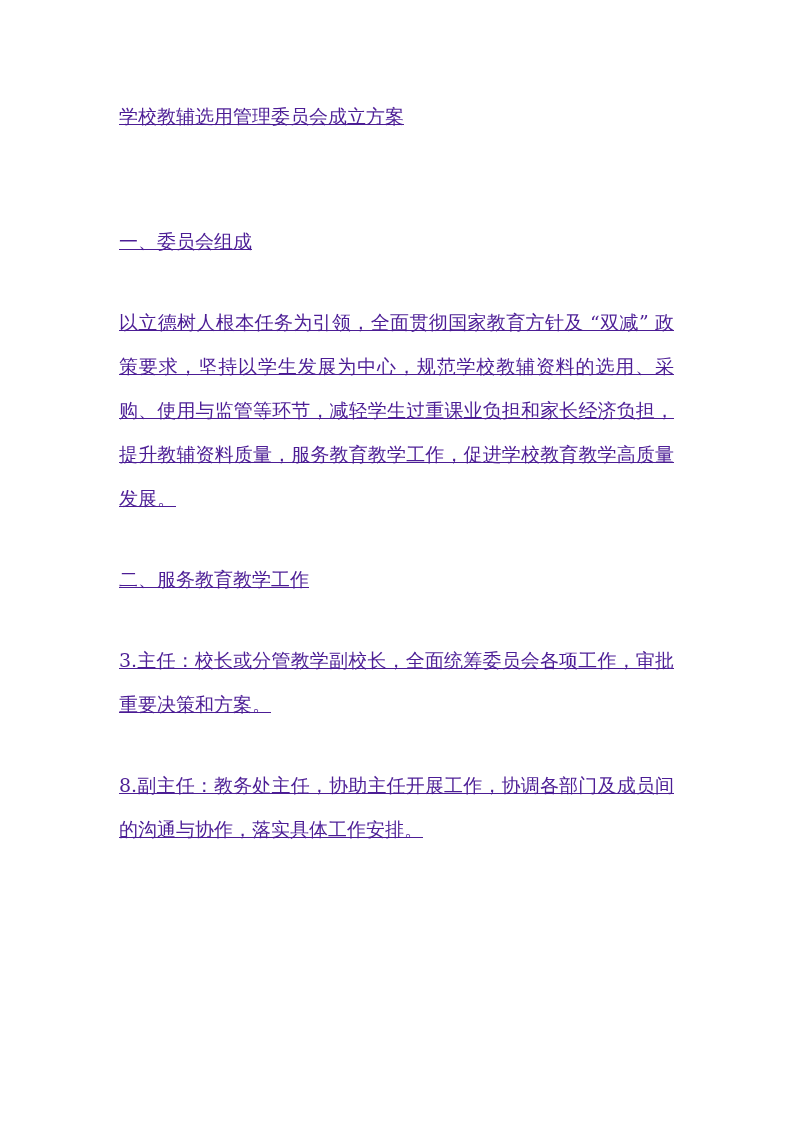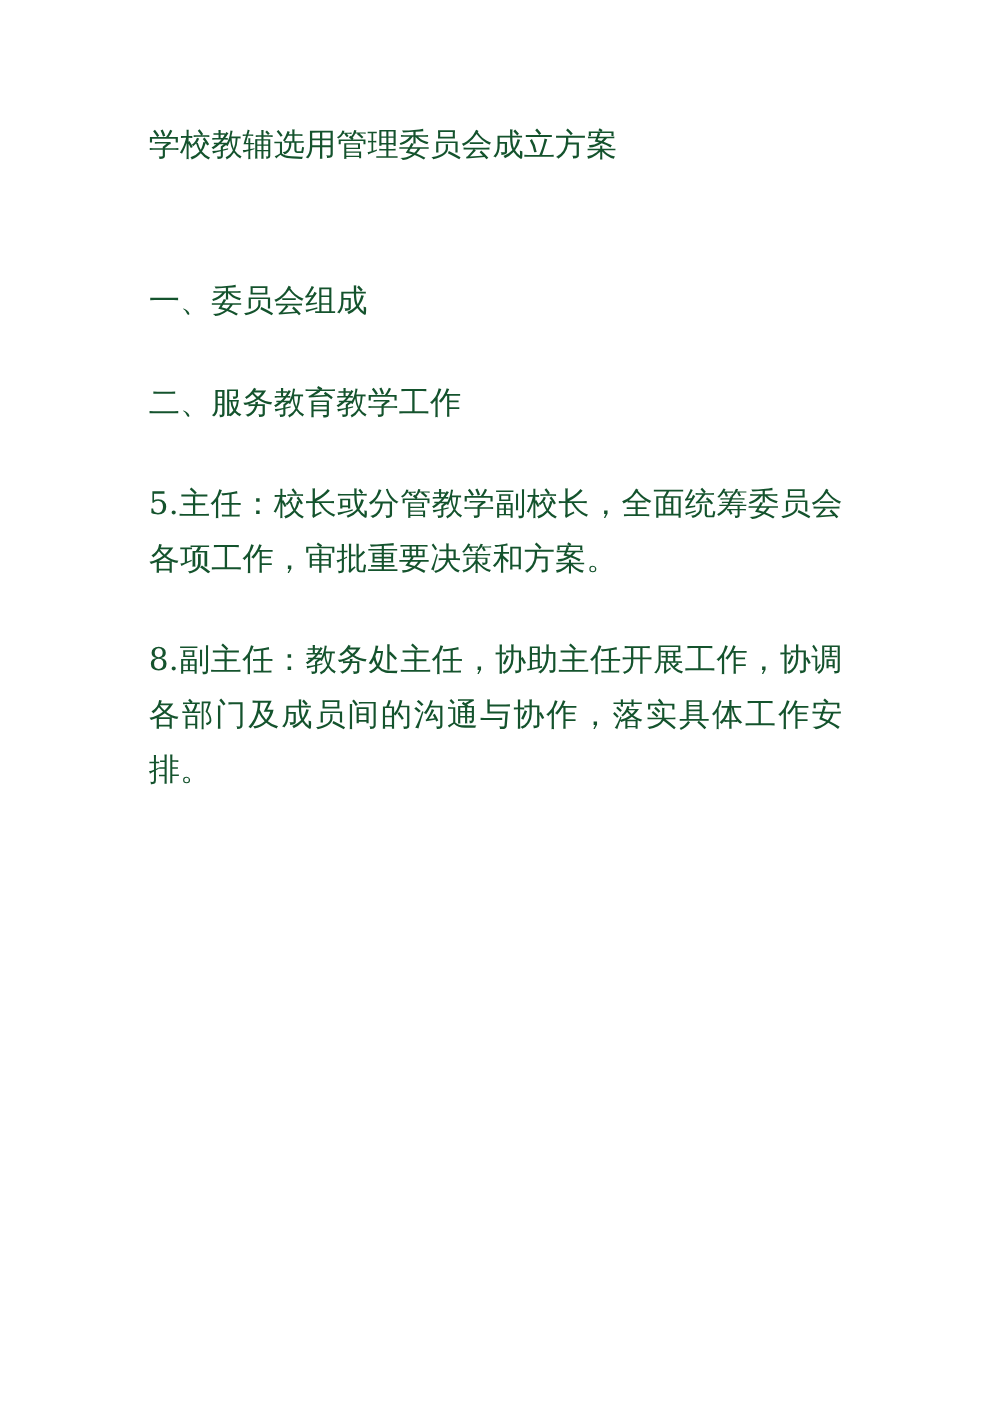"学校教辅选用管理委员会成立方案" .content { color: #14532d -> #4c1d95; font-size: 25px -> 19px; text-decoration: none -> underline }
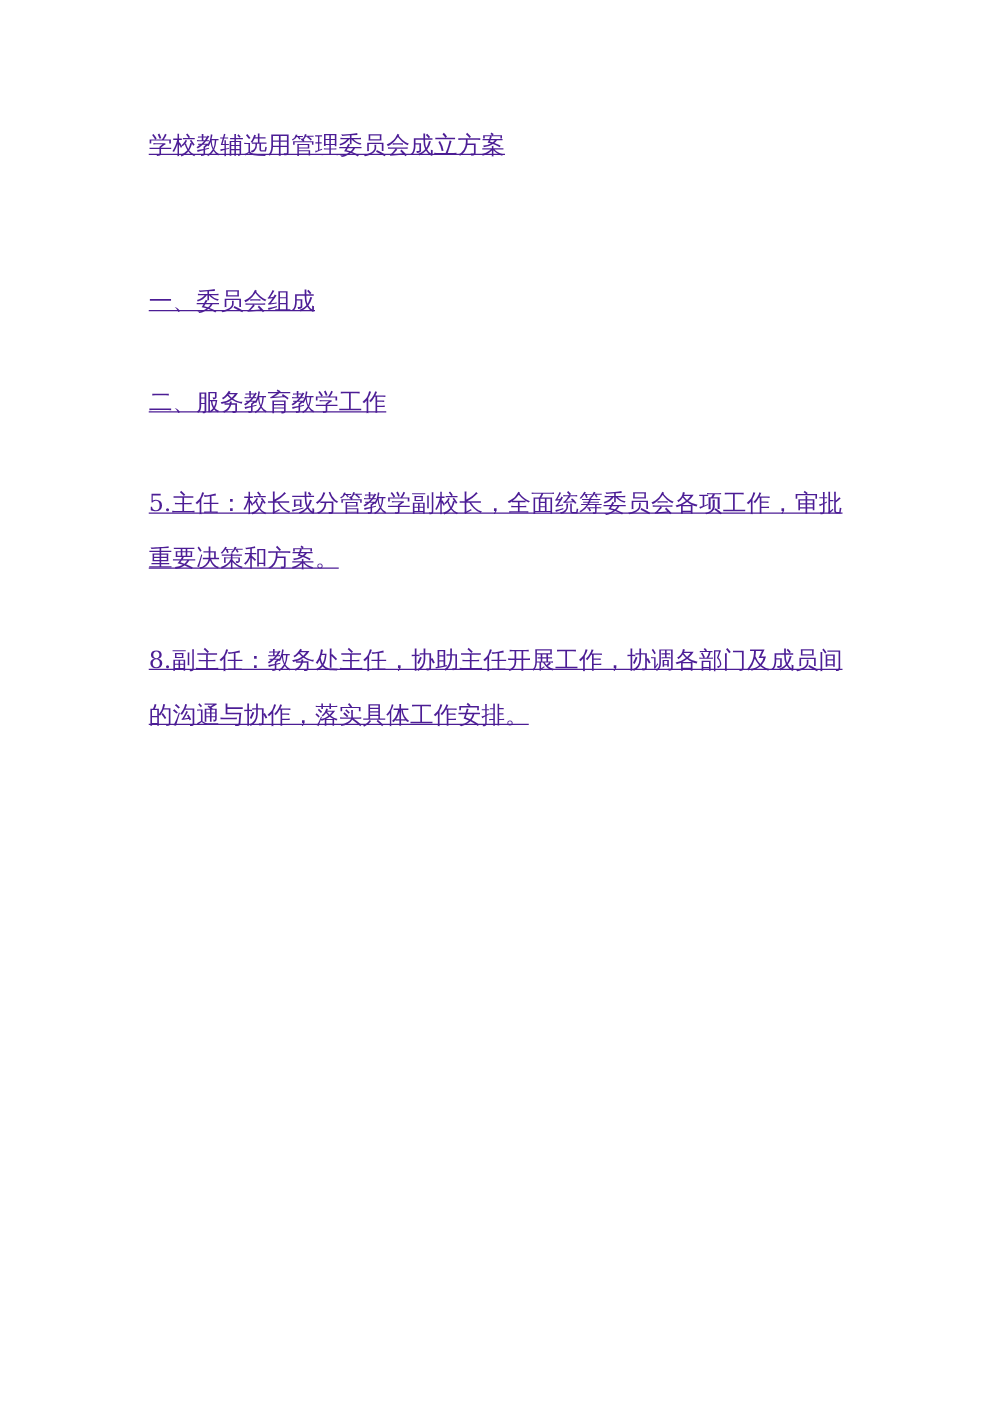"以立德树人根本任务为引领，全面贯彻国家教育方针及 “双减”" p.body-para { html: none -> <p>以立德树人根本任务为引领，全面贯彻国家教育方针及 “双减” 政策要求，坚持以学生发展为中心，规范学校教辅资料的选用、采购、使用与监管等环节，减轻学生过重课业负担和家长经济负担，提升教辅资料质量，服务教育教学工作，促进学校教育教学高质量发展。</p> }
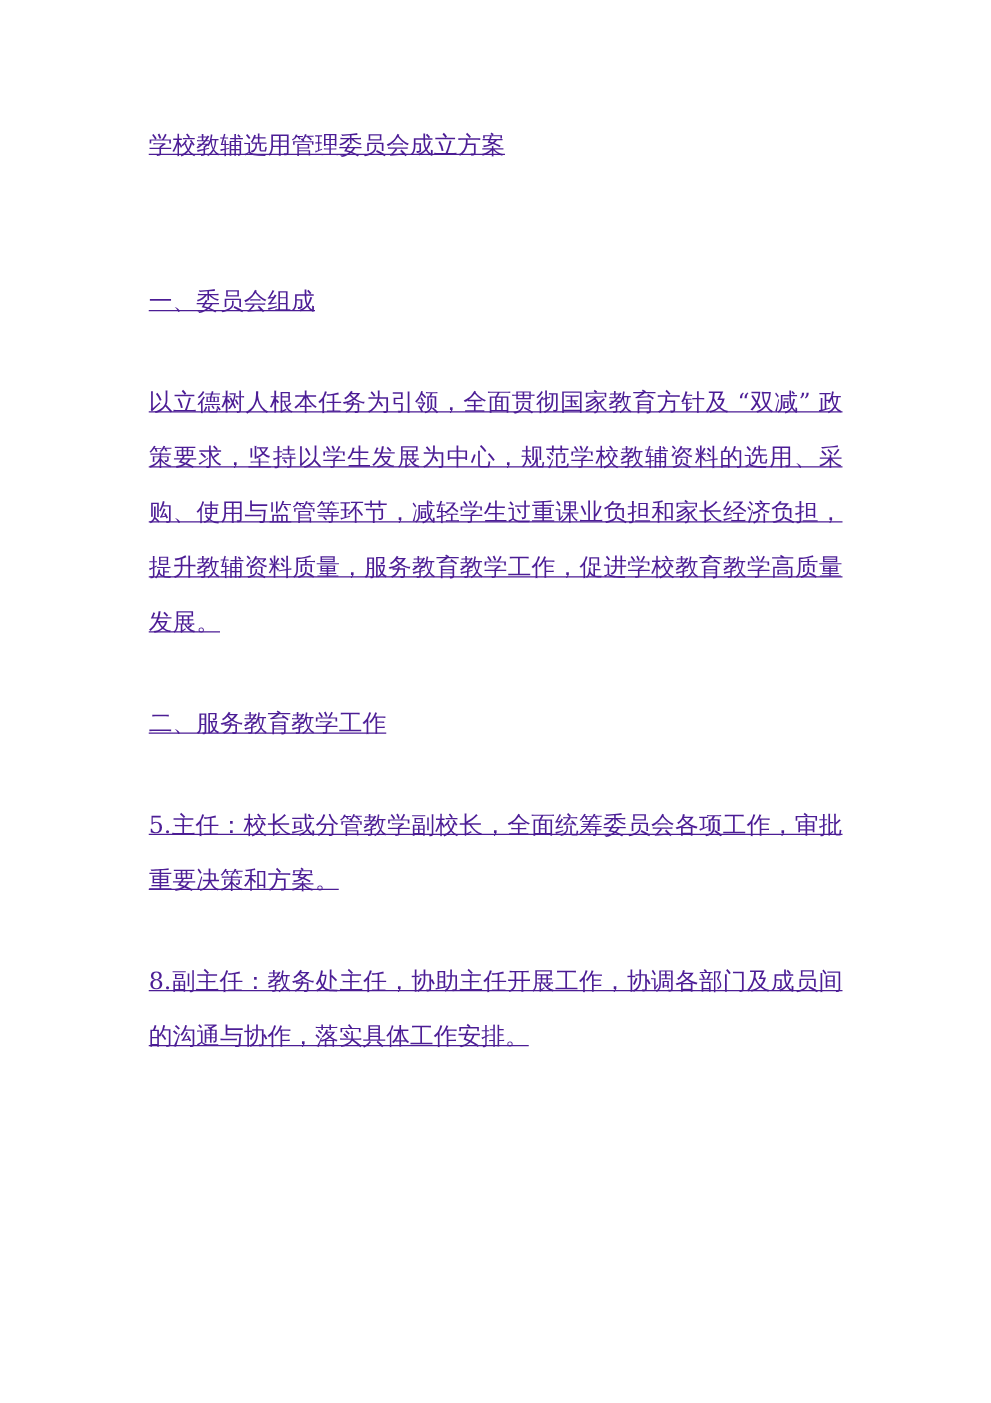"5.主任：校长或分管教学副校长，全面统筹委员会各项工作，审批重要决策和方案。" p.body-para { text: 5 -> 3 }
